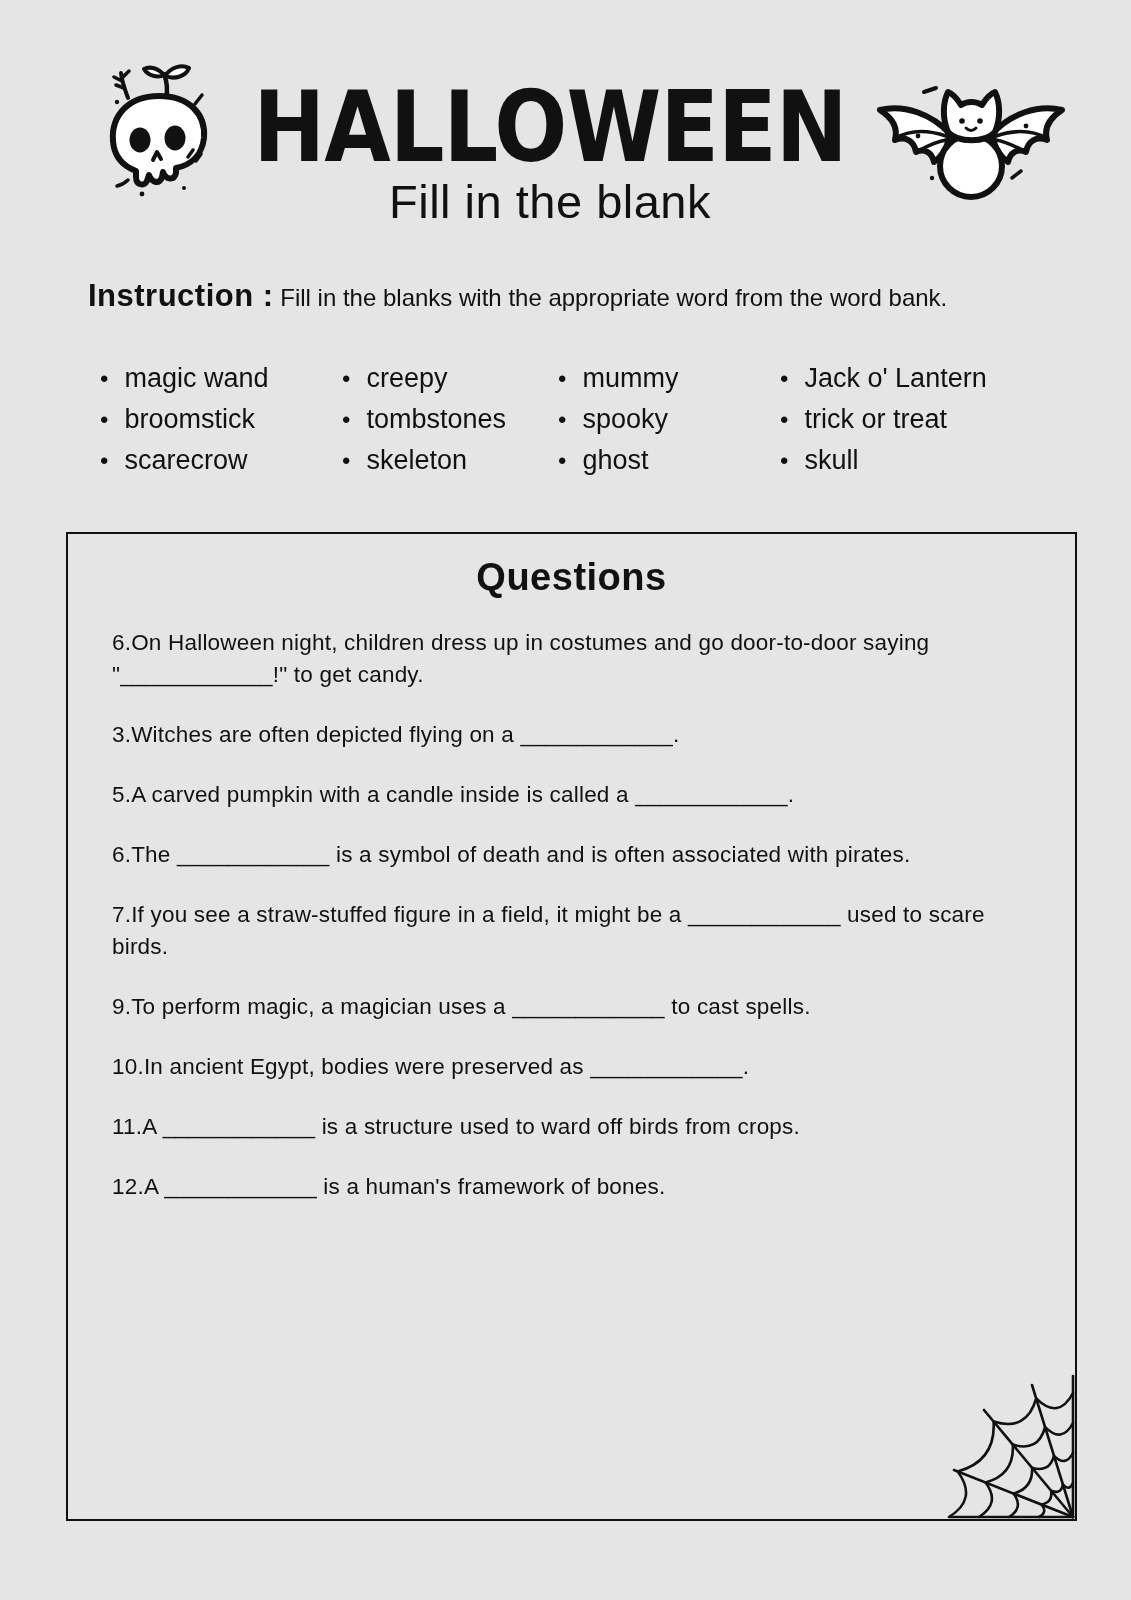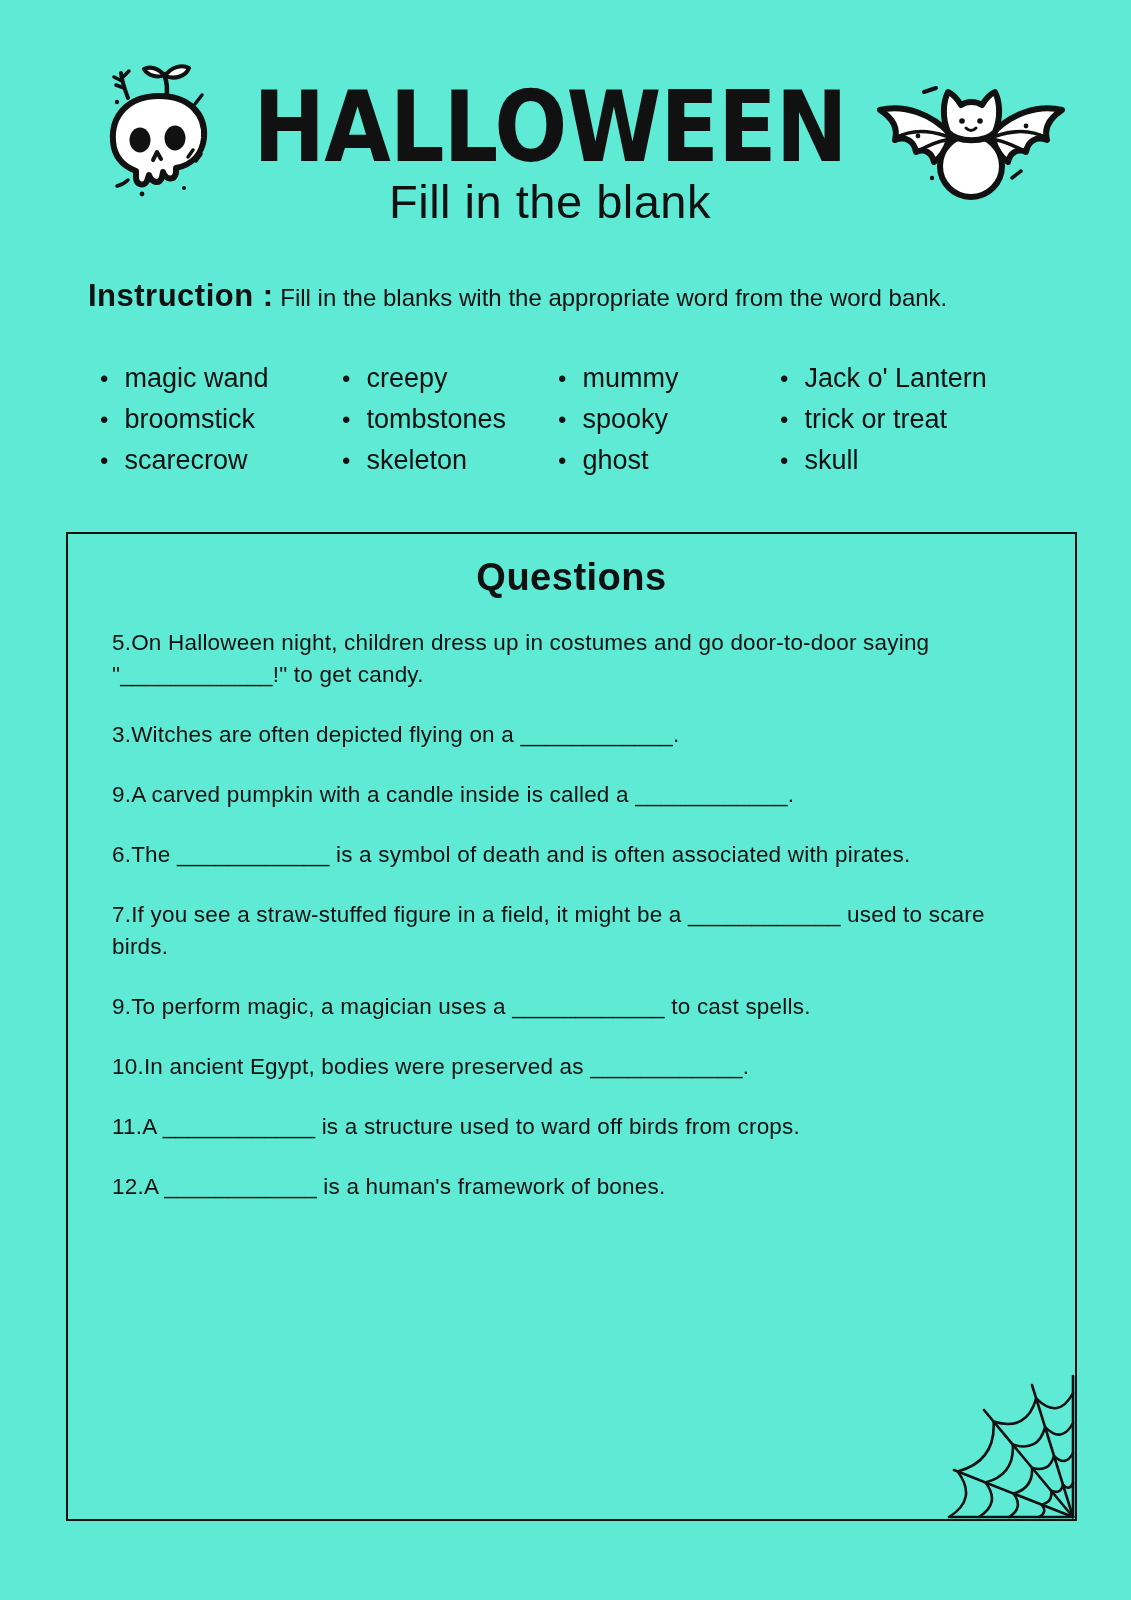"HALLOWEEN" .page { background: #5eead4 -> #e5e5e5 }
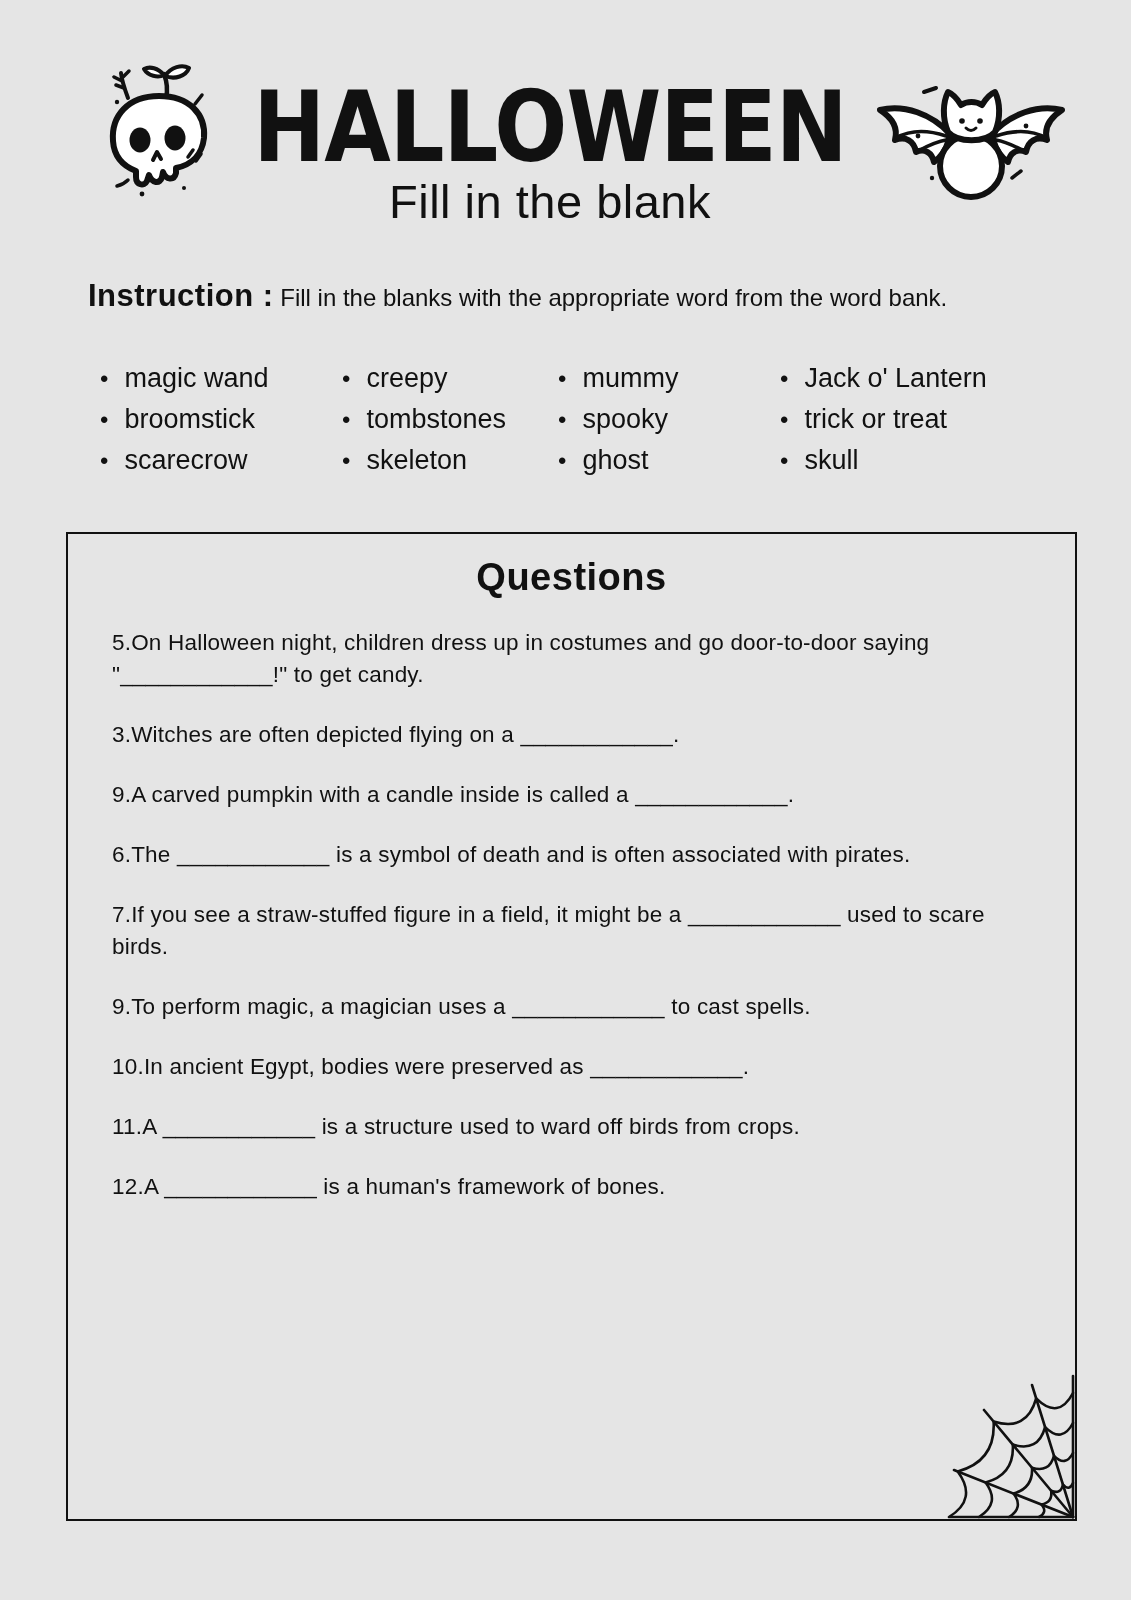"5.On Halloween night, children dress" p.q { text: 5.On -> 6.On }
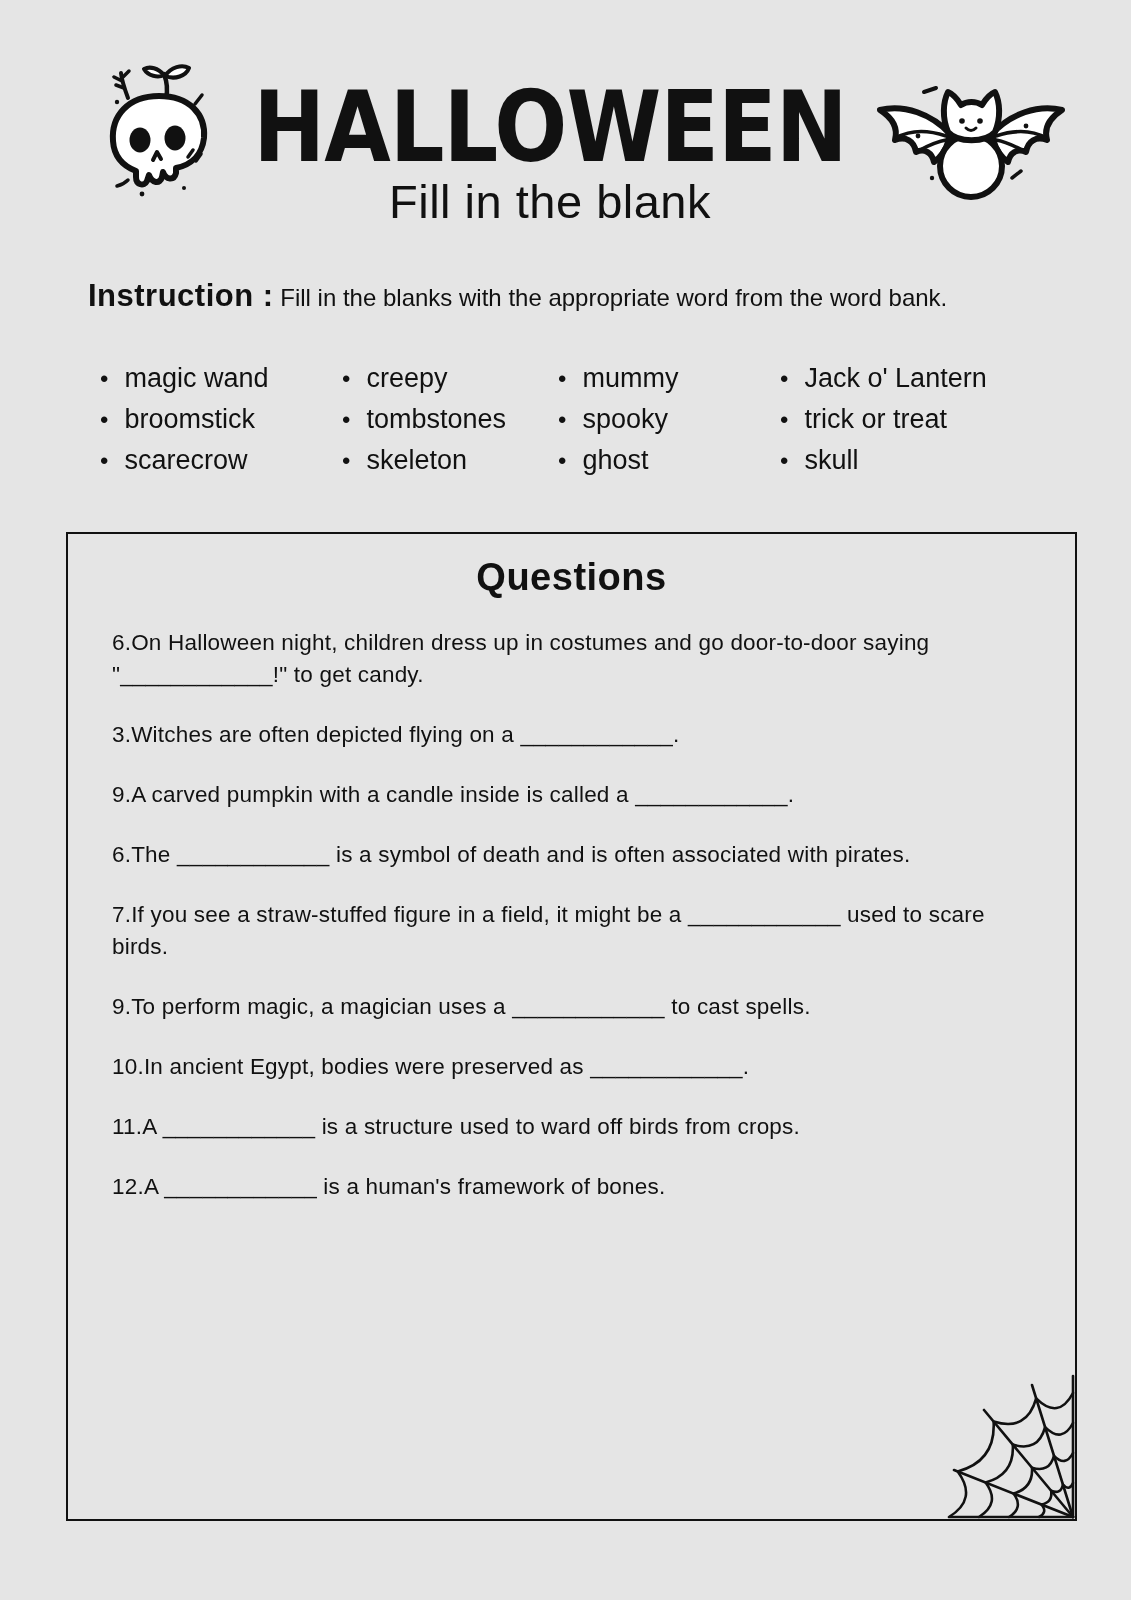"9.A carved pumpkin with a" p.q { text: 9.A -> 5.A }
